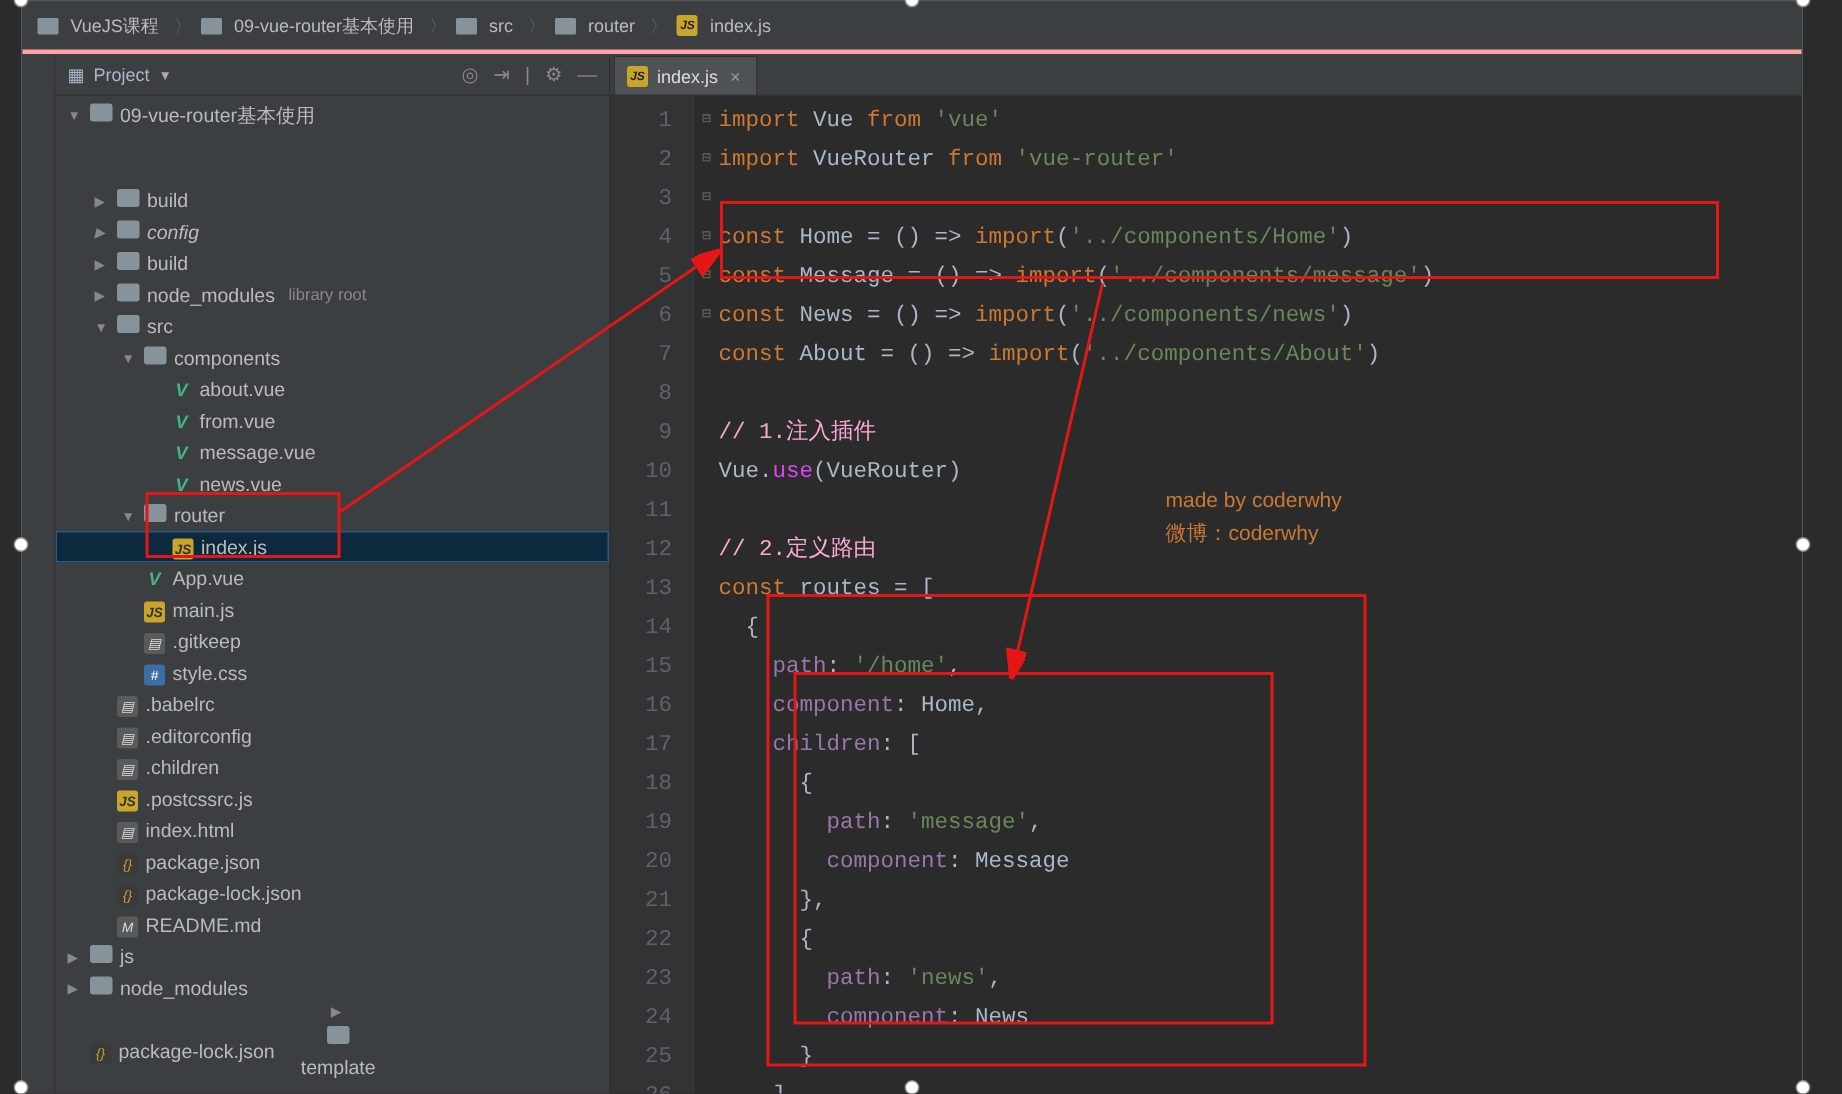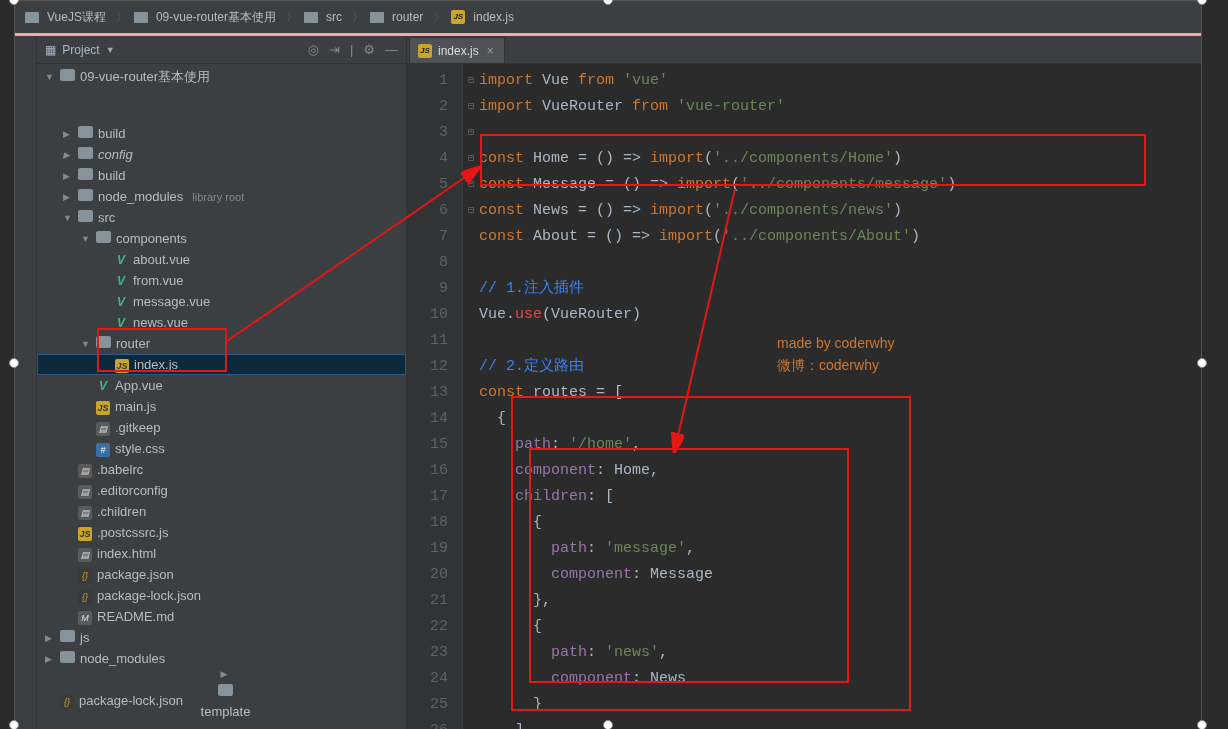"// 1.注入插件" .cm { color: #3b82f6 -> #f9a8d4 }
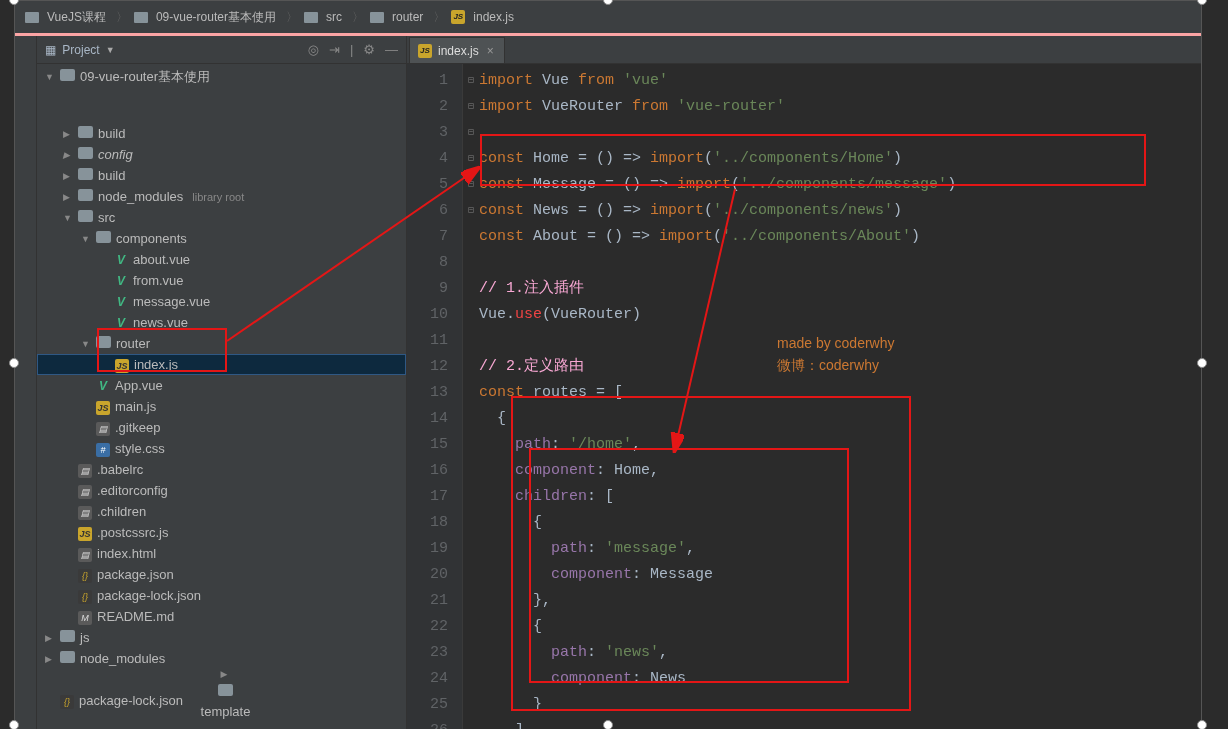"use" .fn { color: #ef4444 -> #d946ef }
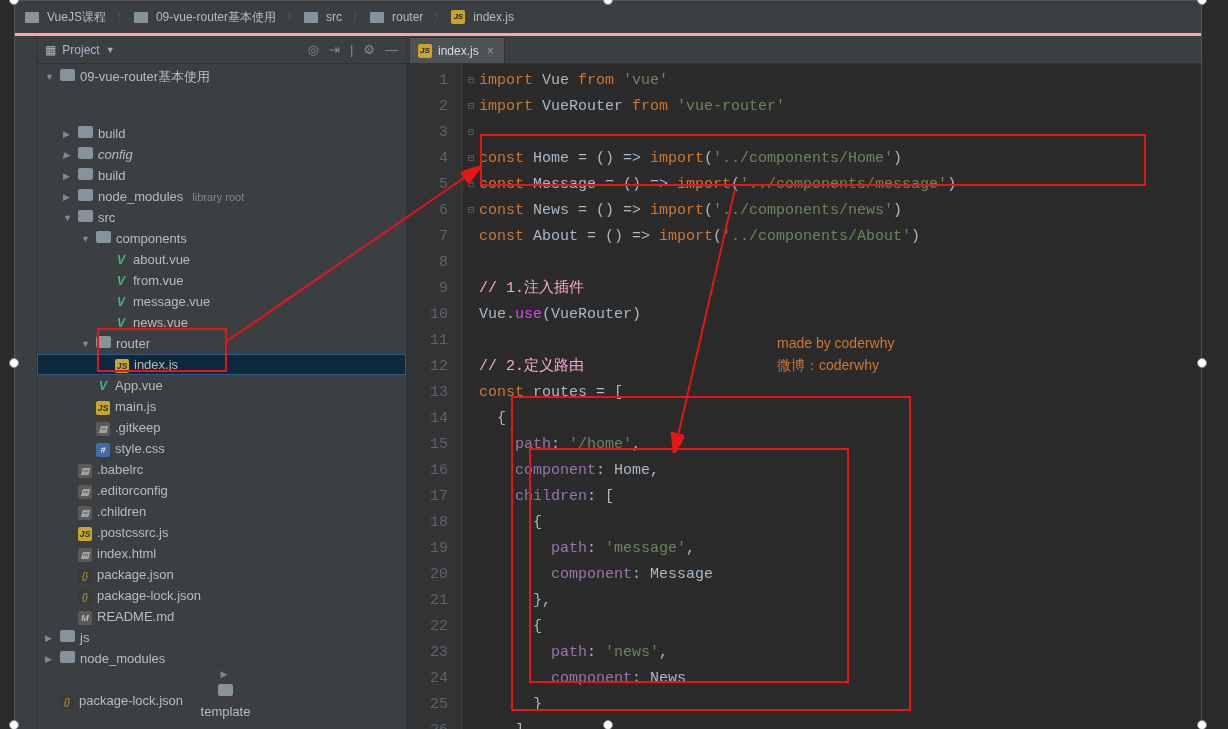"made by coderwhy" div.watermark { top: 268px -> 258px }
